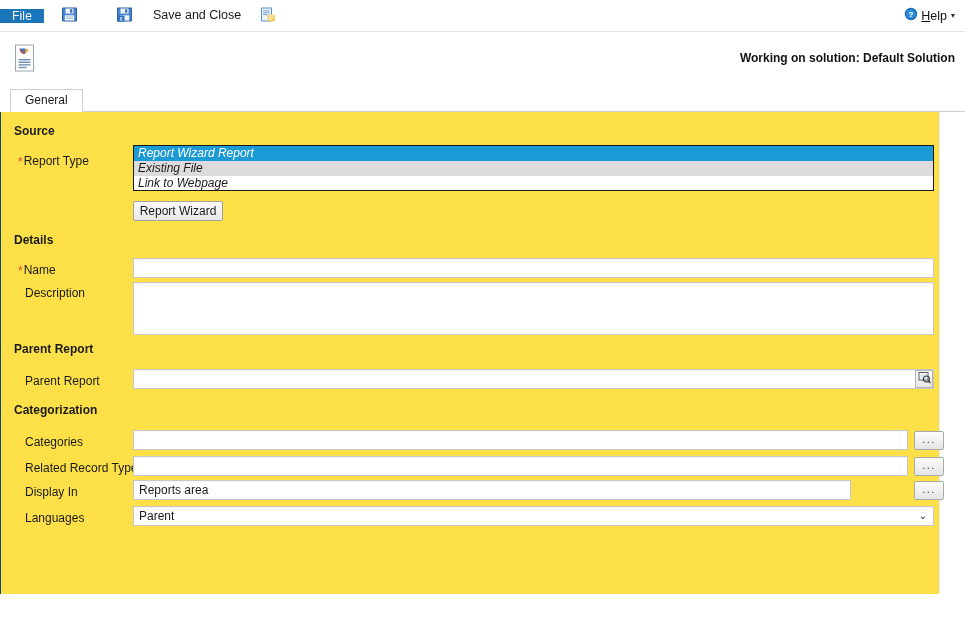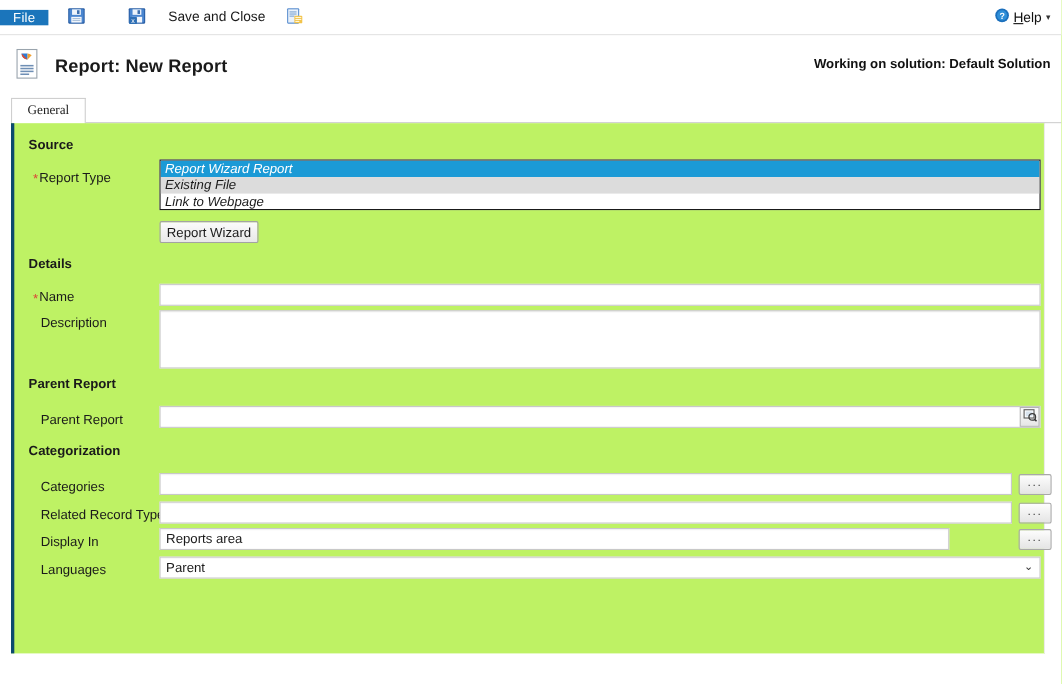"Report: New Report" span.title-text { html: <span>Report: New Report</span> -> none }
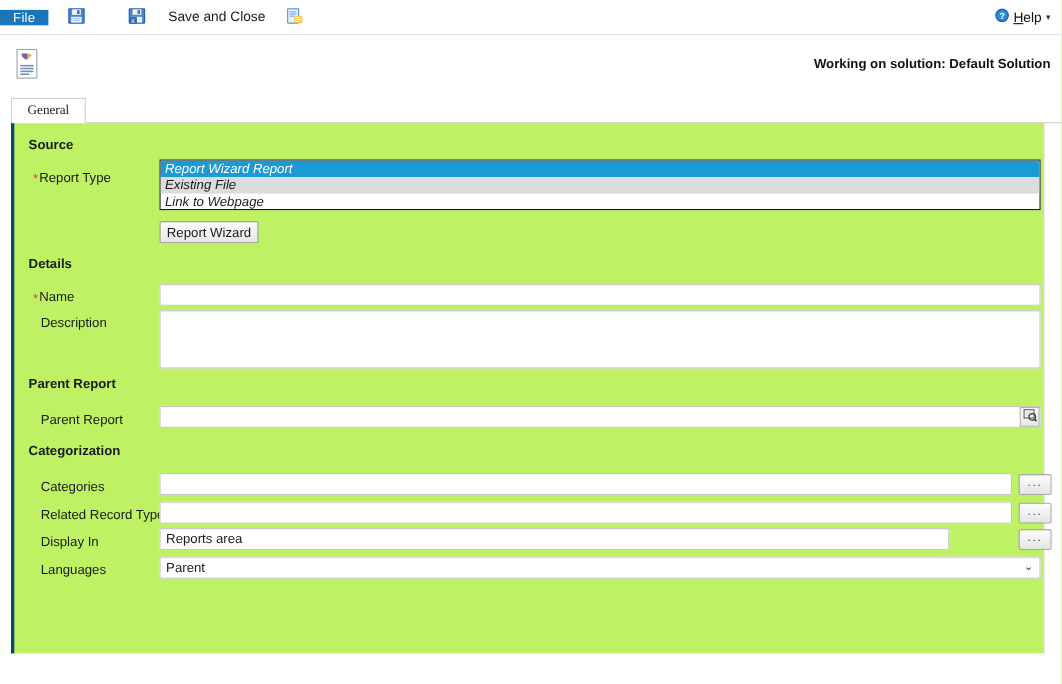"General" .tabstrip { font-family: Liberation Serif, serif -> none }
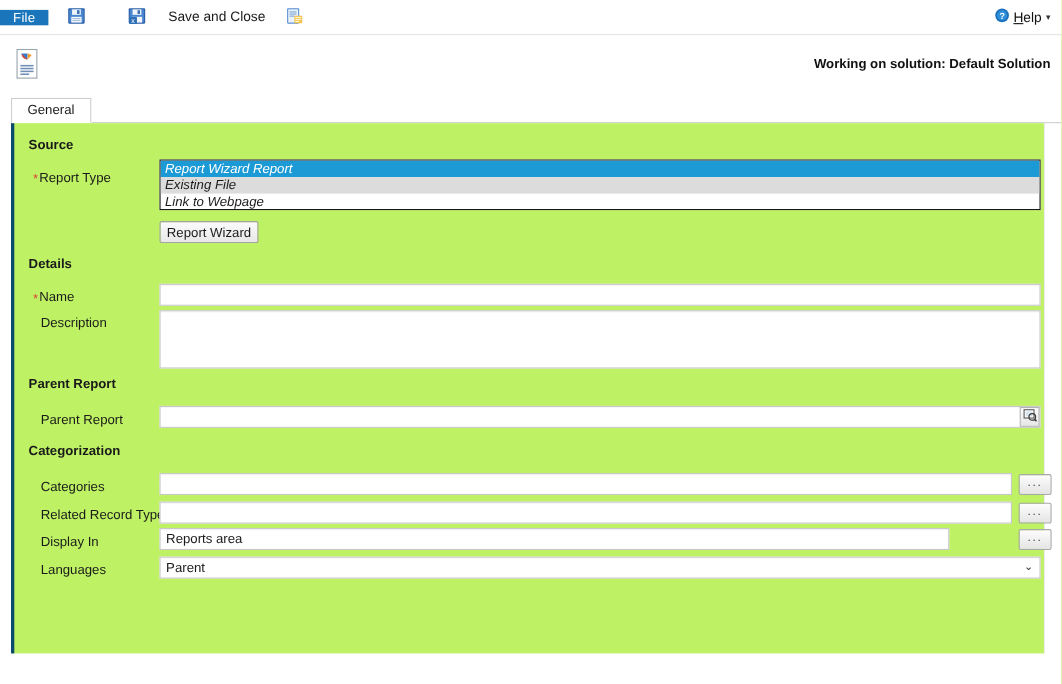"Source" .formpanel { background: #bef264 -> #fde047; border-left: 3px solid #0c4a6e -> 1px solid #0c4a6e; margin-left: 10px -> 0 }
